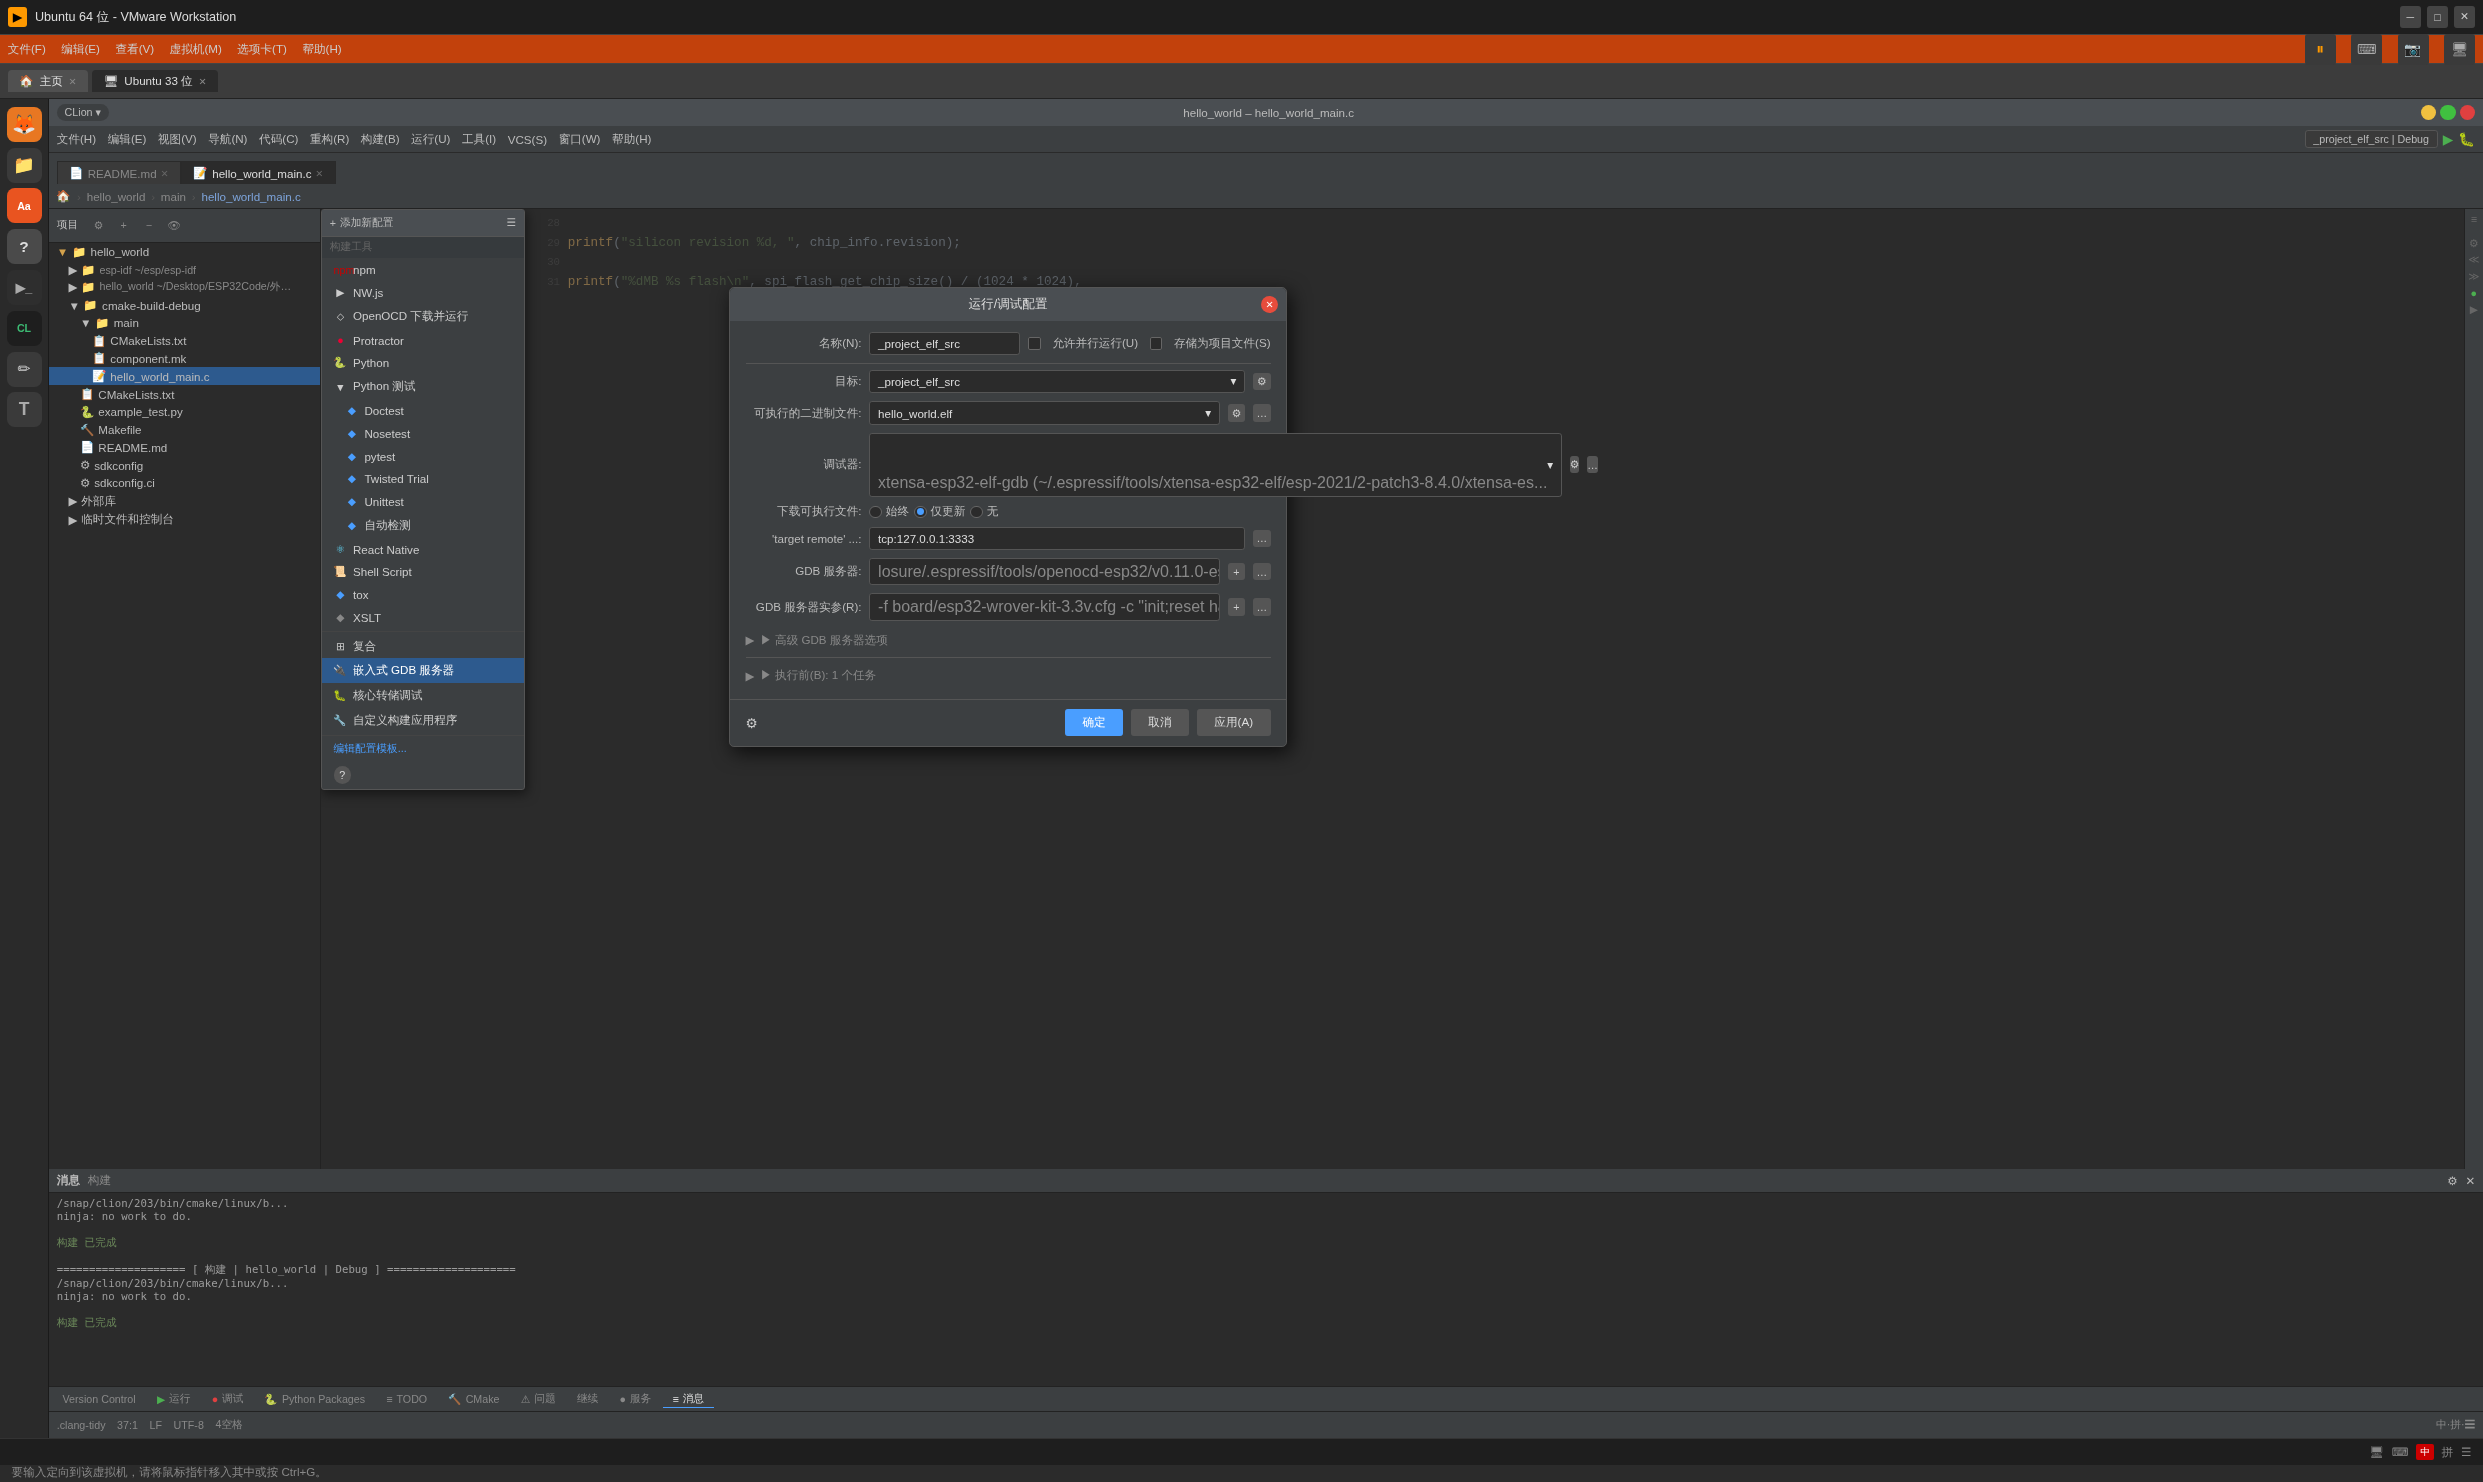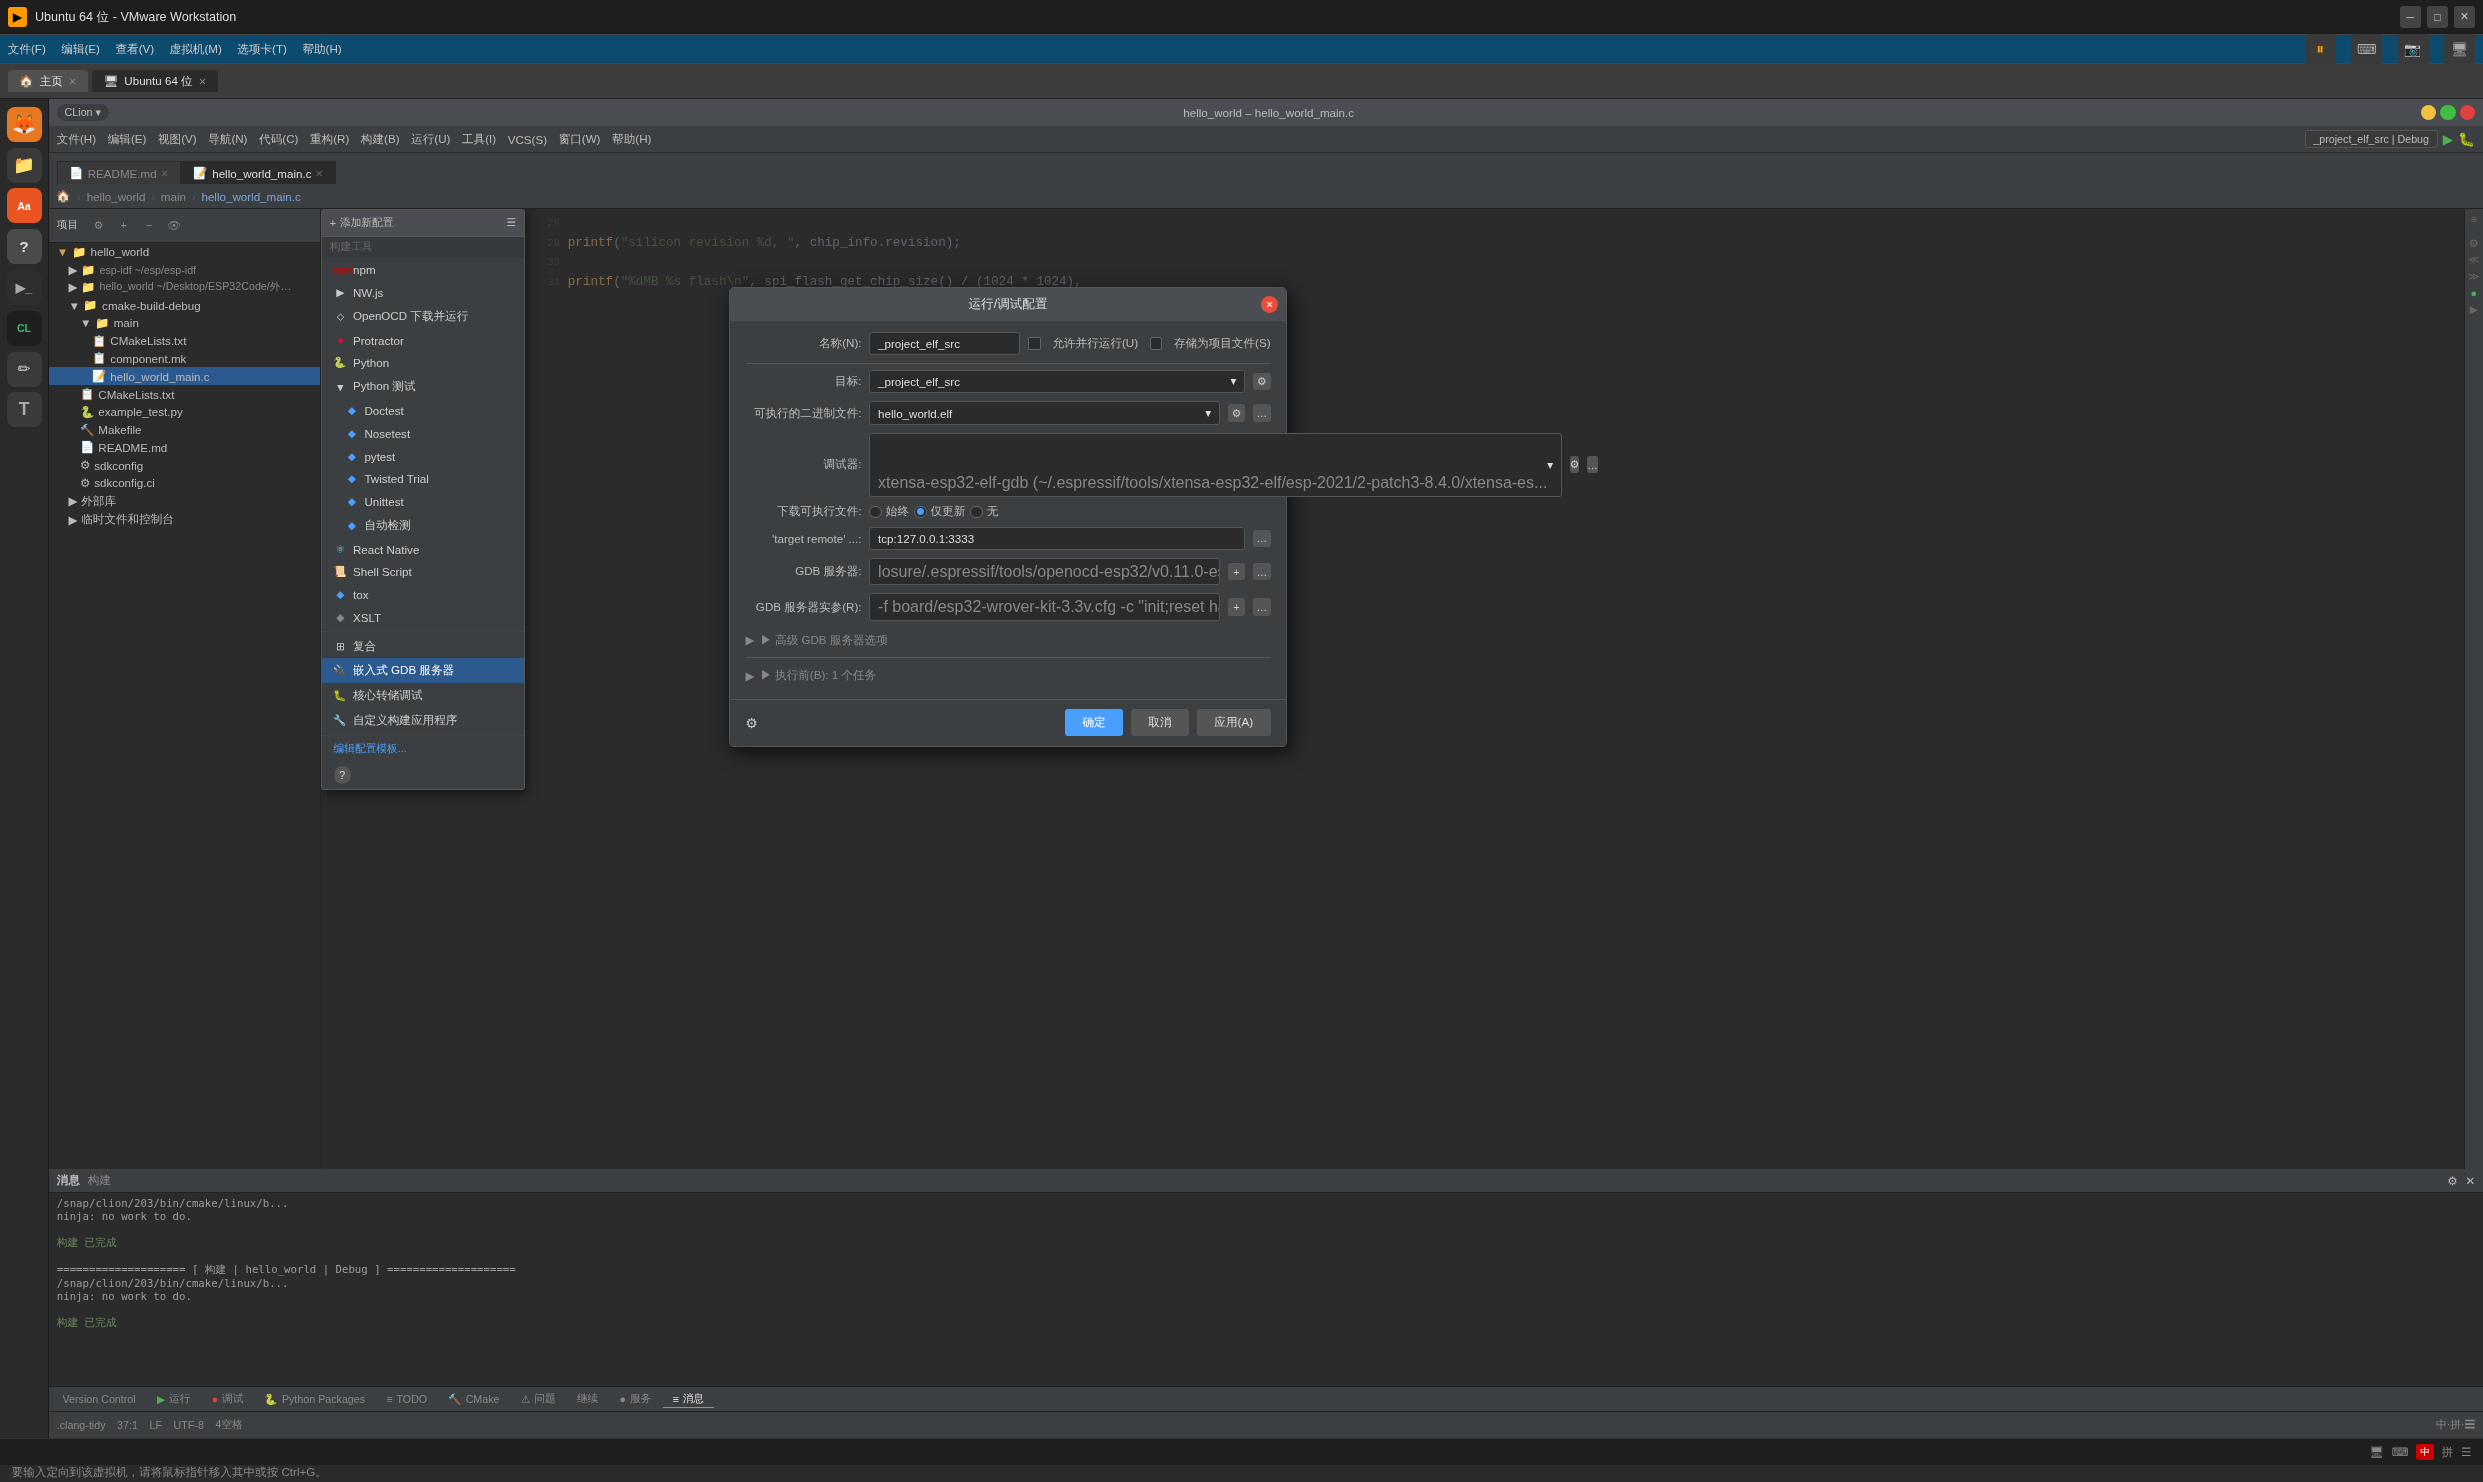"文件(F)" .vmware-menubar { background: #0c4a6e -> #c2410c }
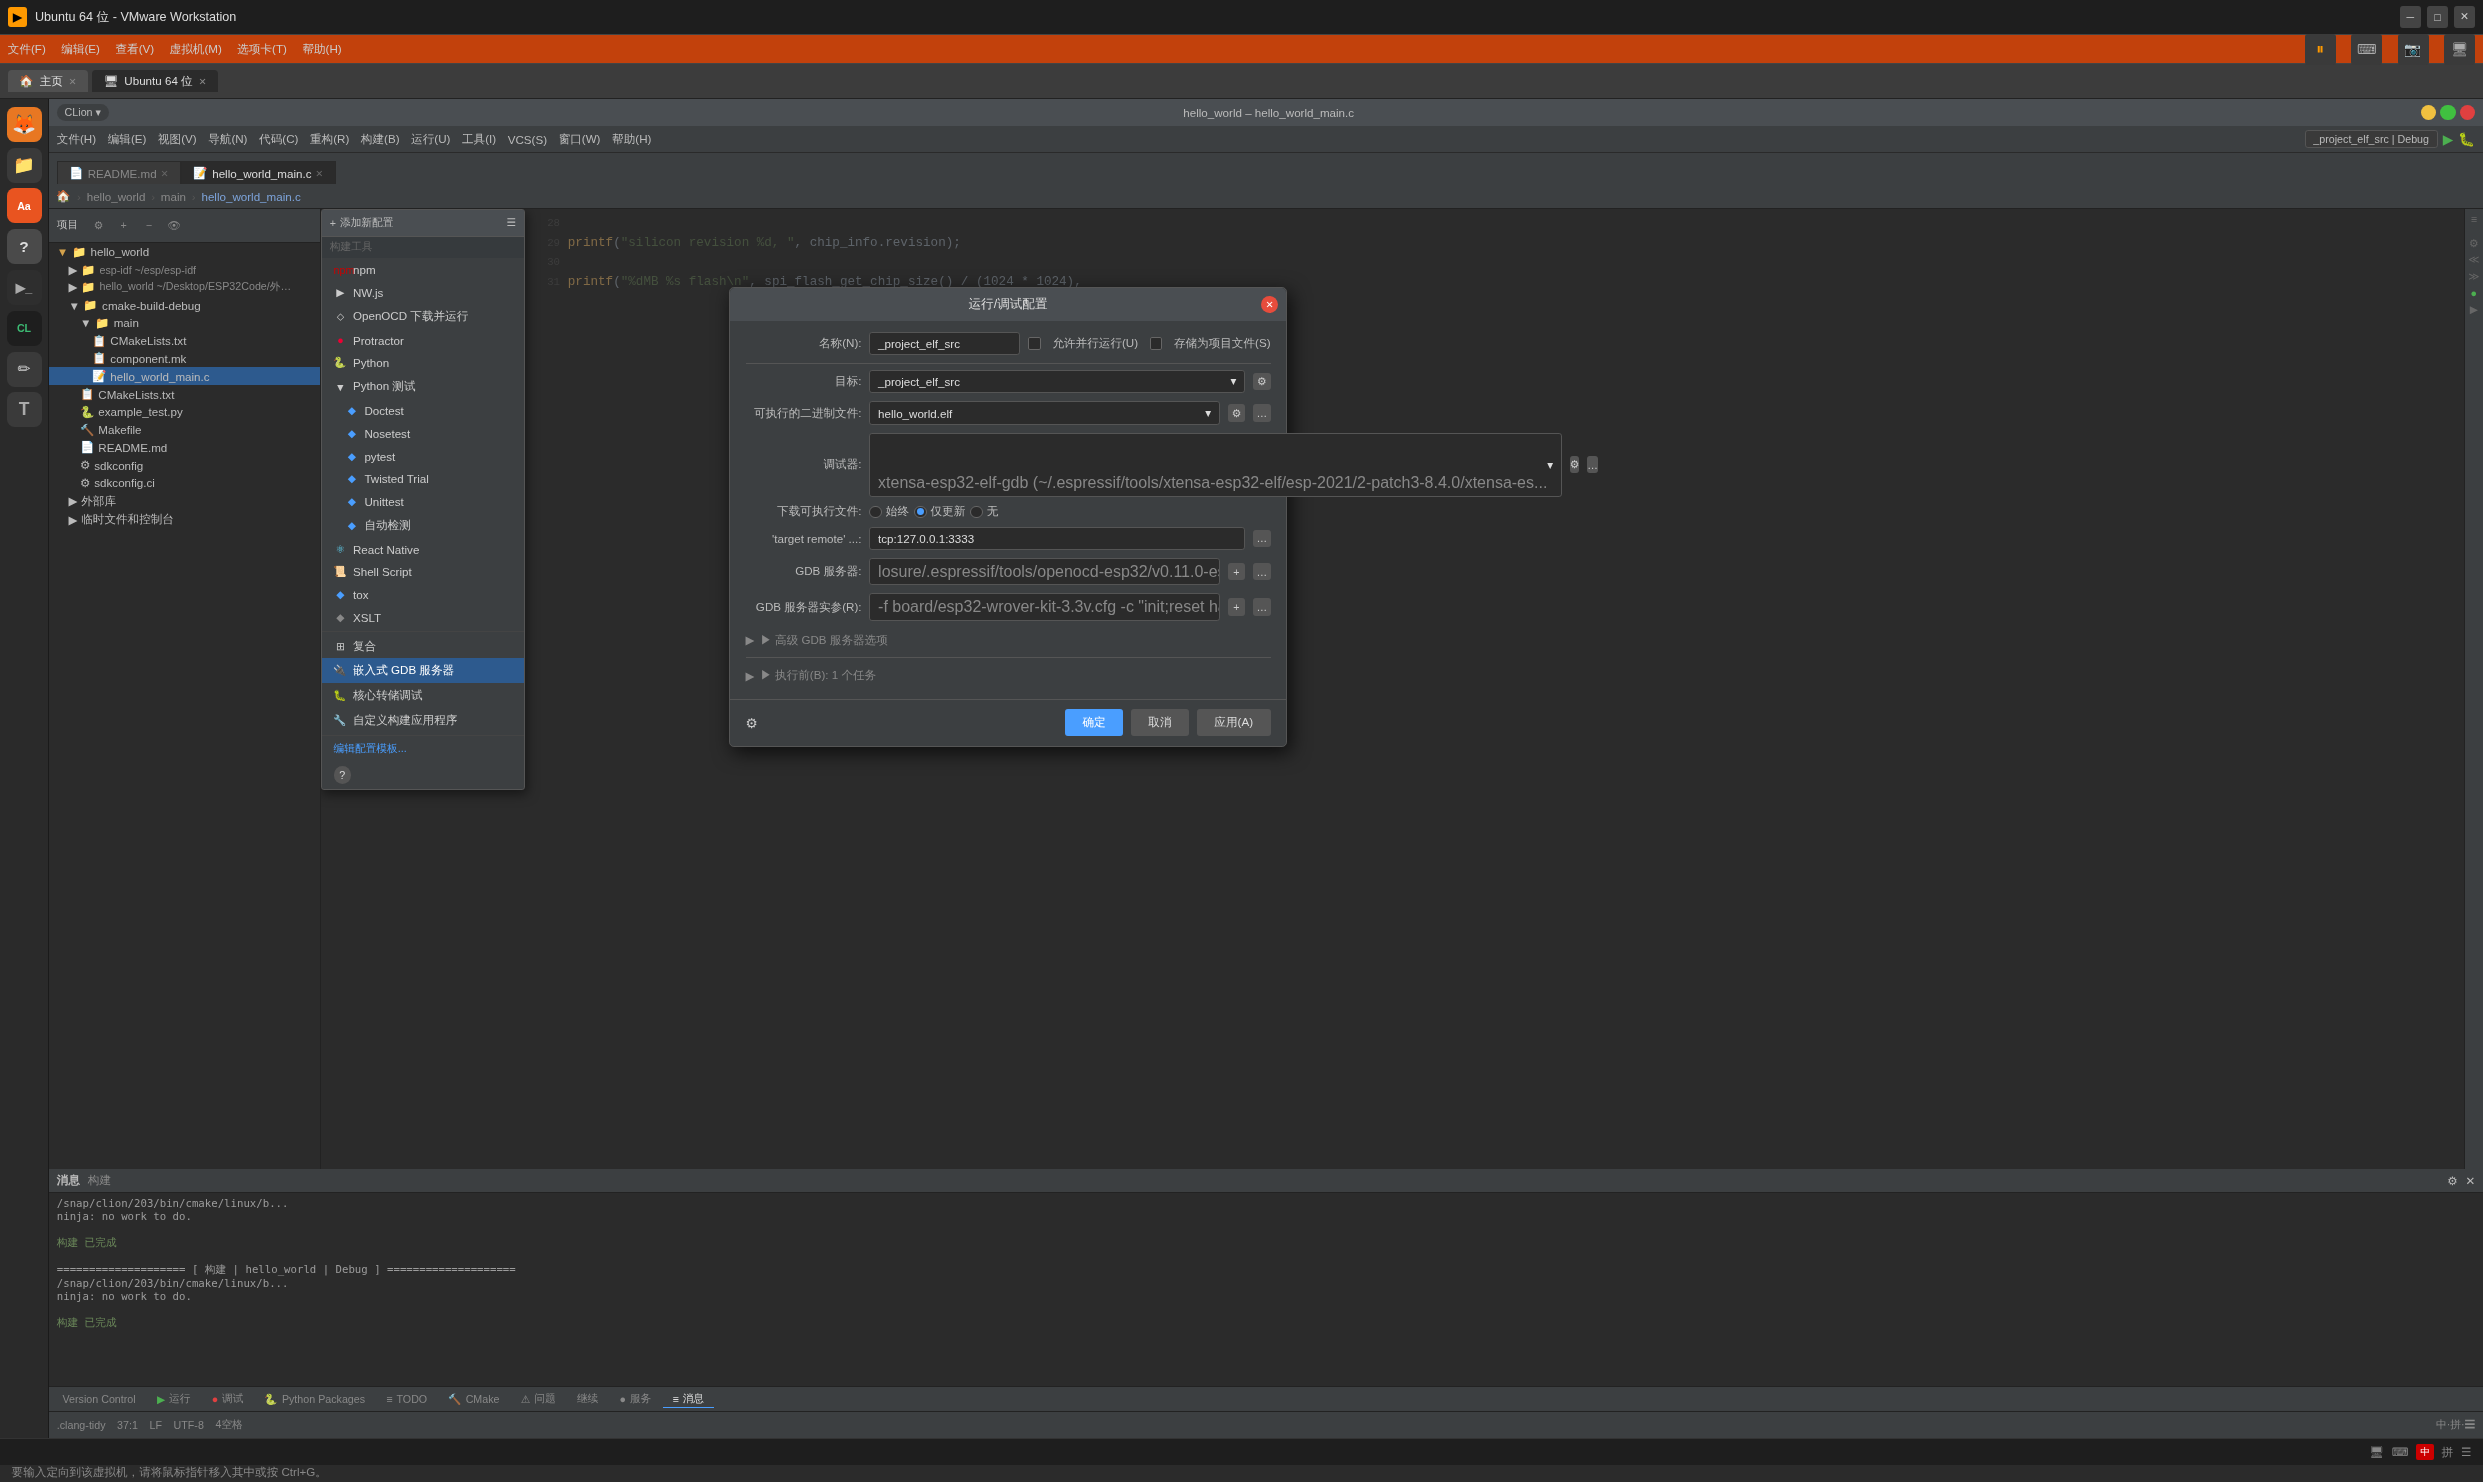"Ubuntu 64 位" span { text: 64 -> 33 }
